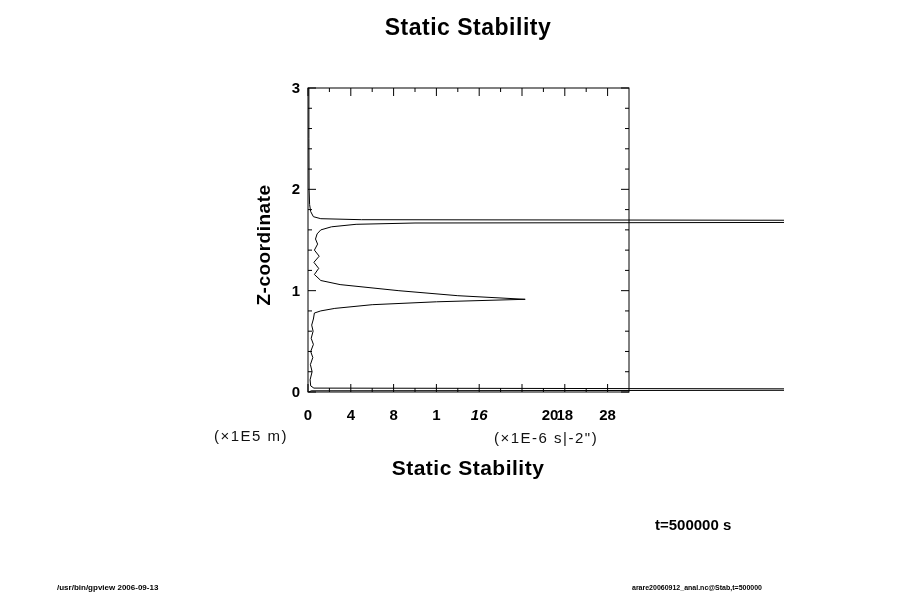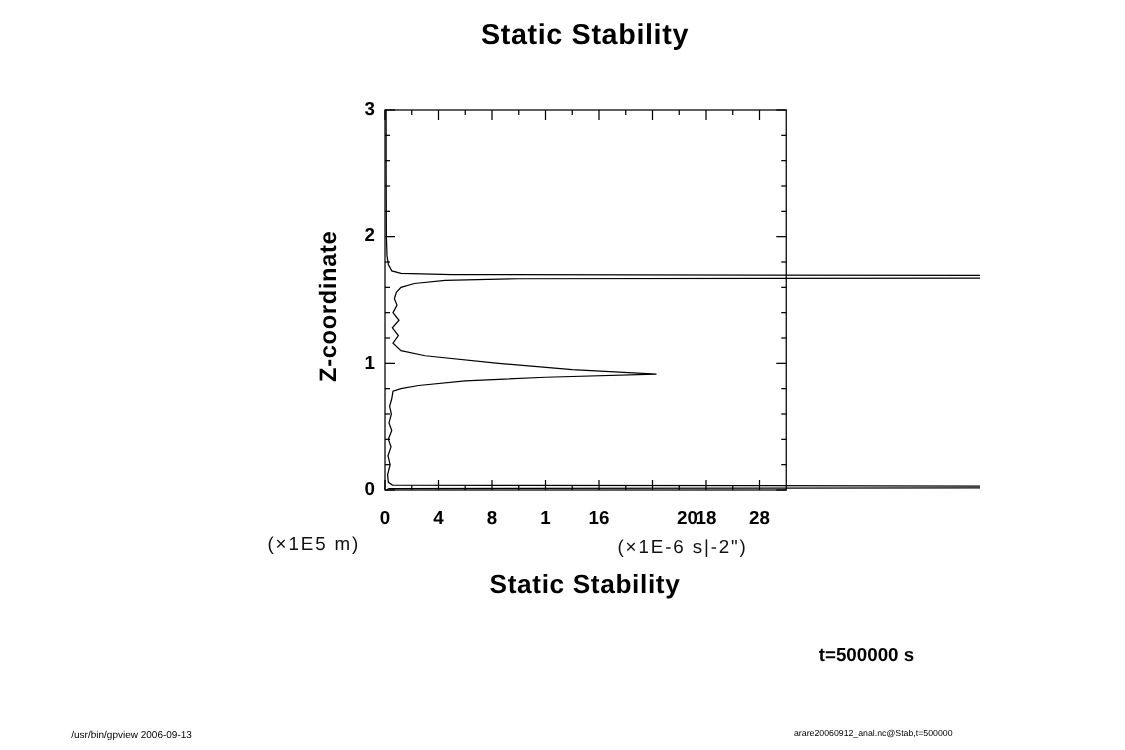"16" div.tick-label-x { font-style: none -> italic }
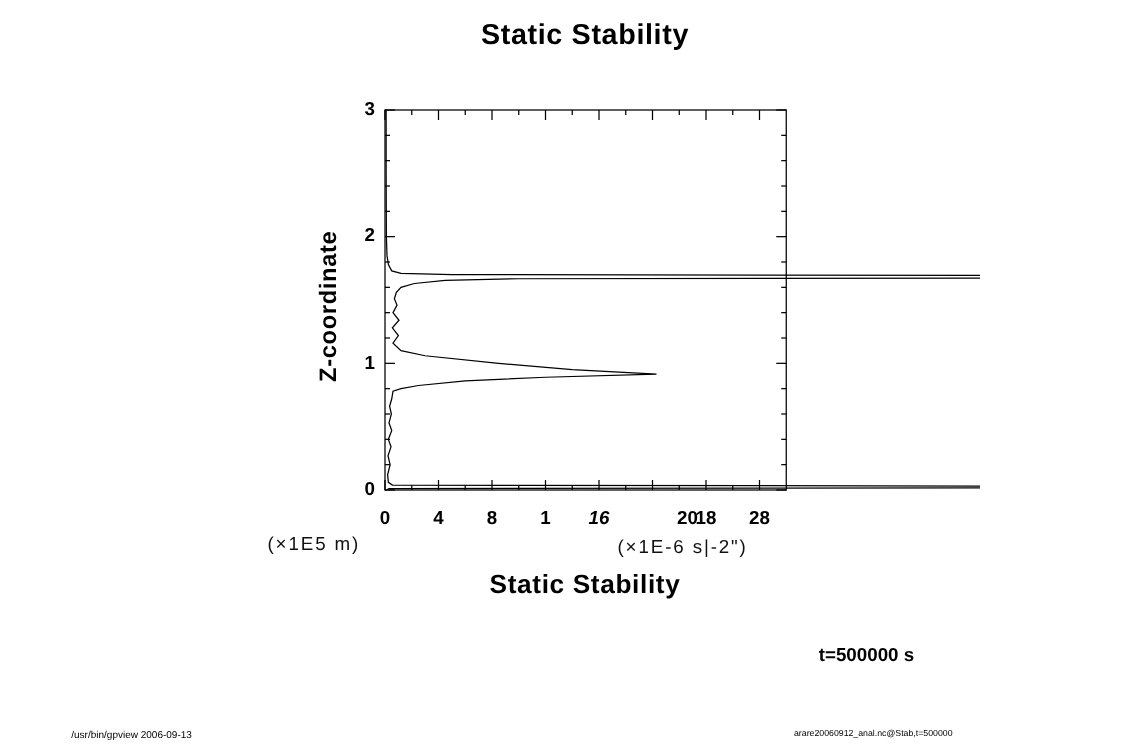"/usr/bin/gpview 2006-09-13" .foot { font-weight: 400 -> 700 }
